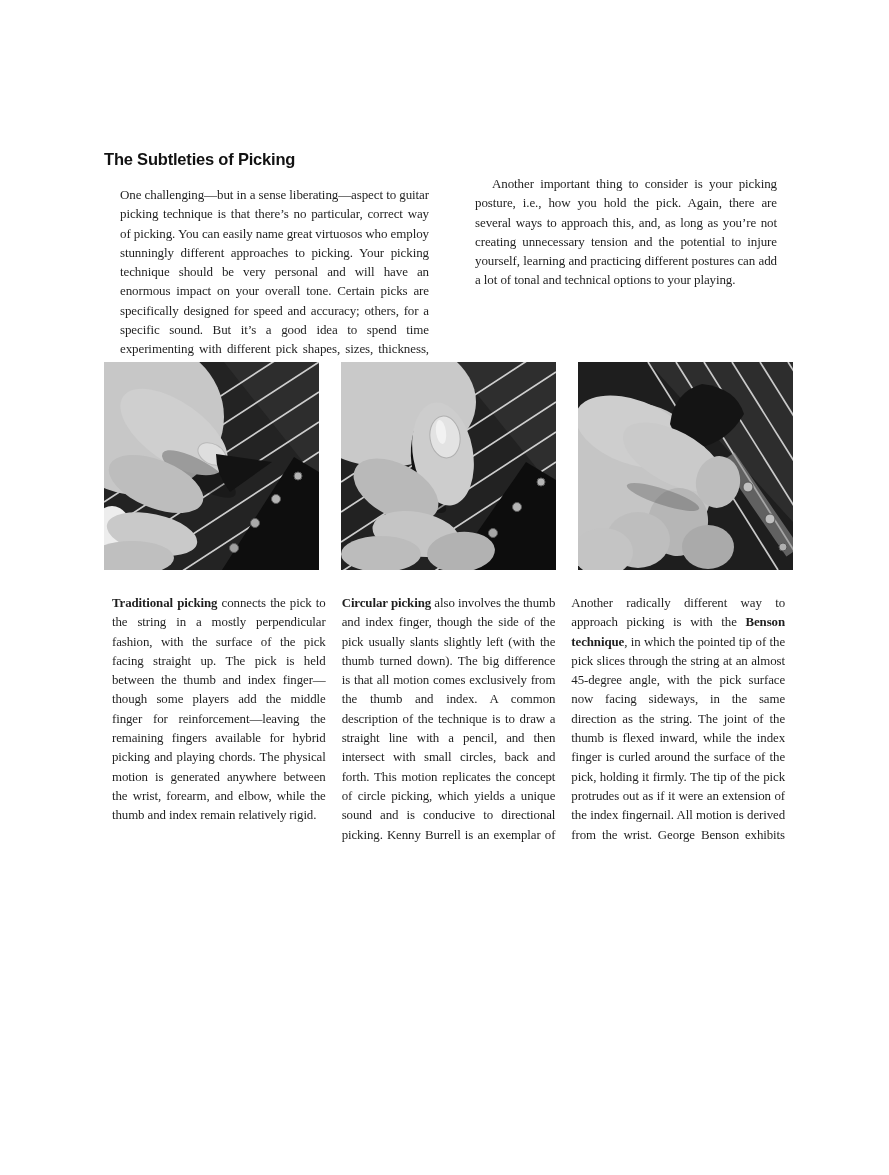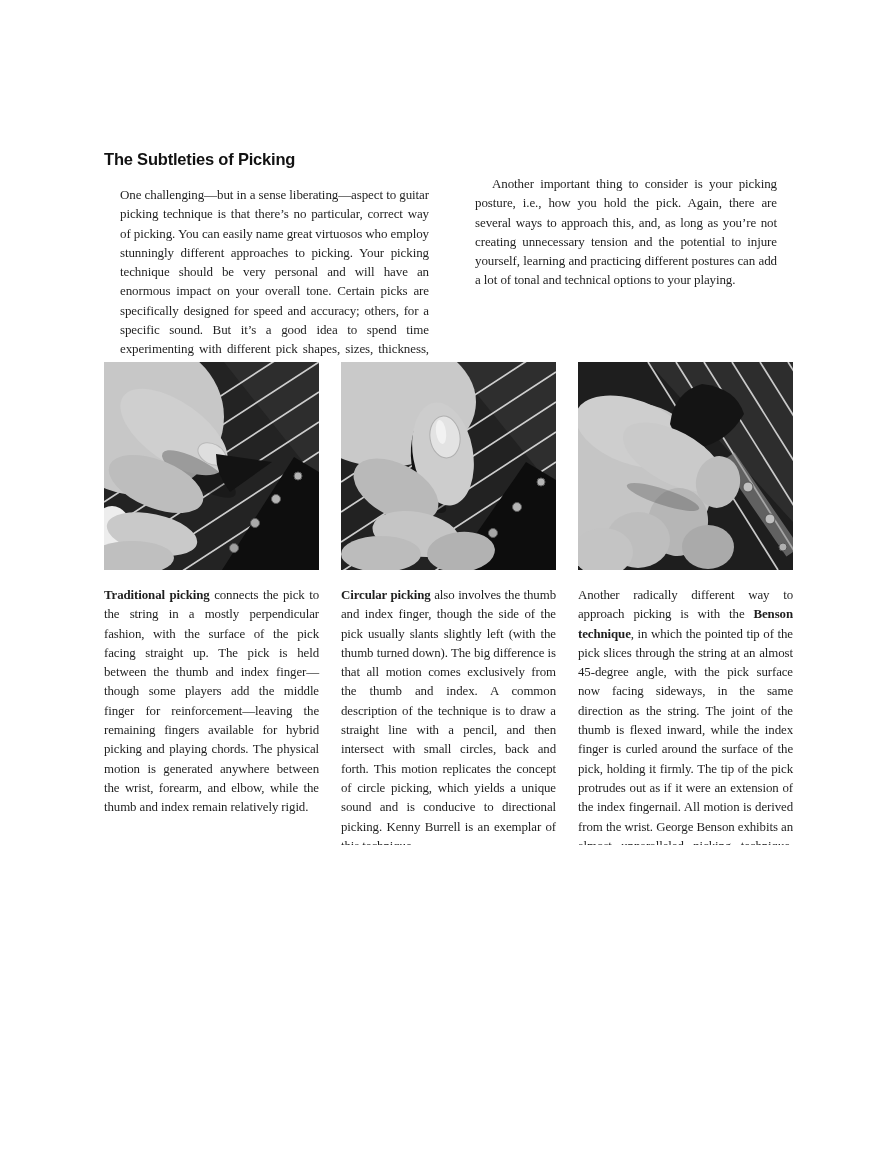"Traditional picking connects the pick" .caption { margin: 0 -> 8px }
